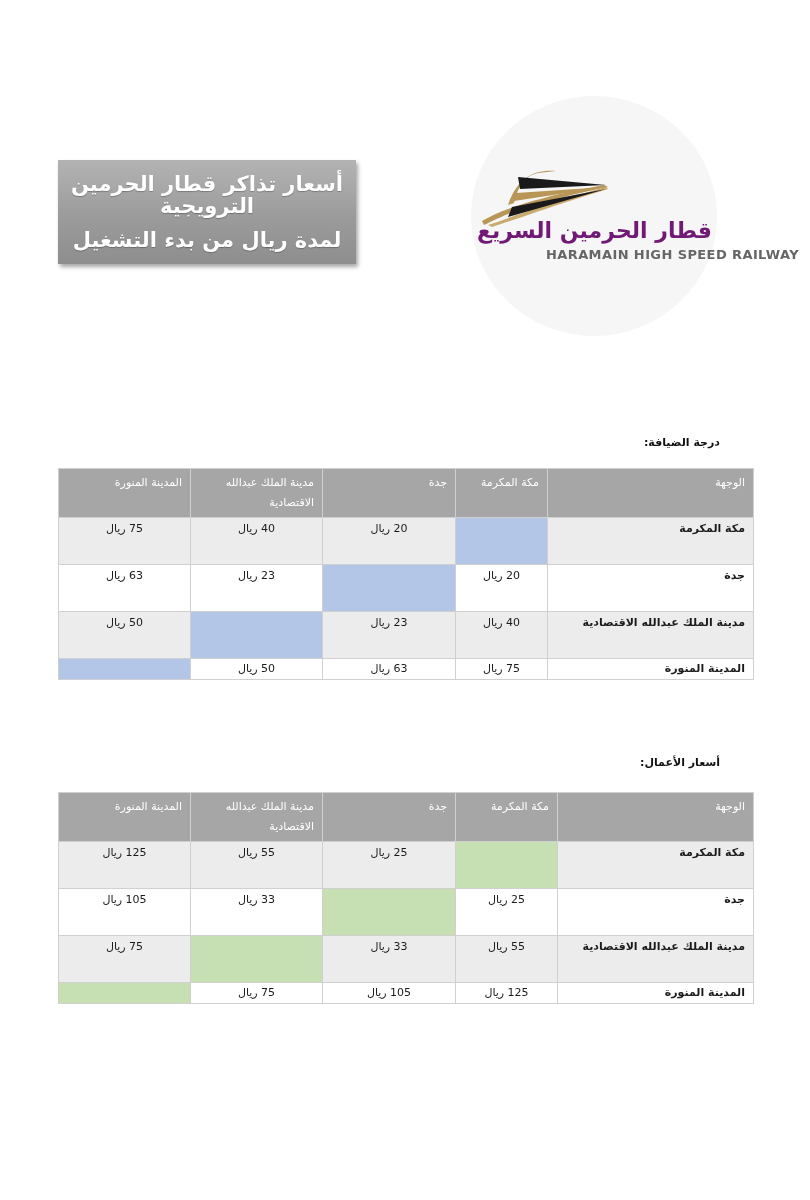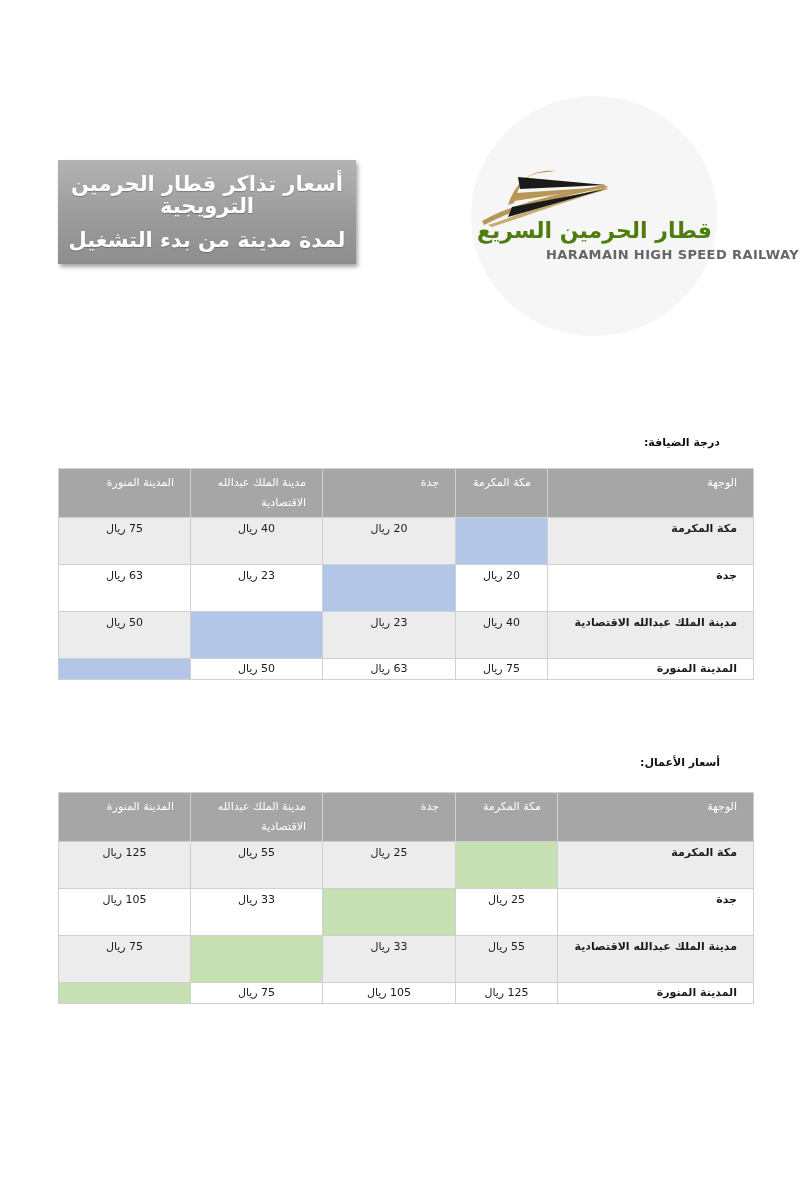"لمدة مدينة من بدء التشغيل" div.line { text: مدينة -> ريال }
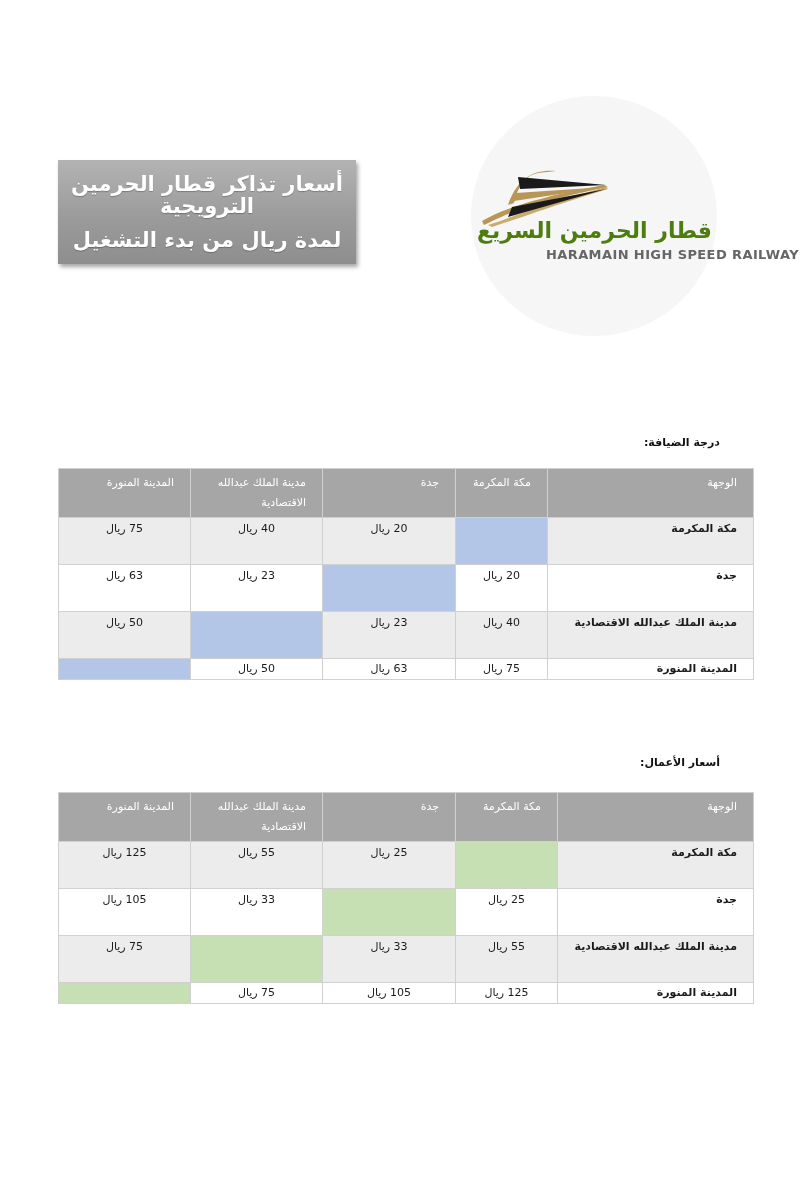"قطار الحرمين السريع" .logo-ar { color: #4d7c0f -> #701a75 }
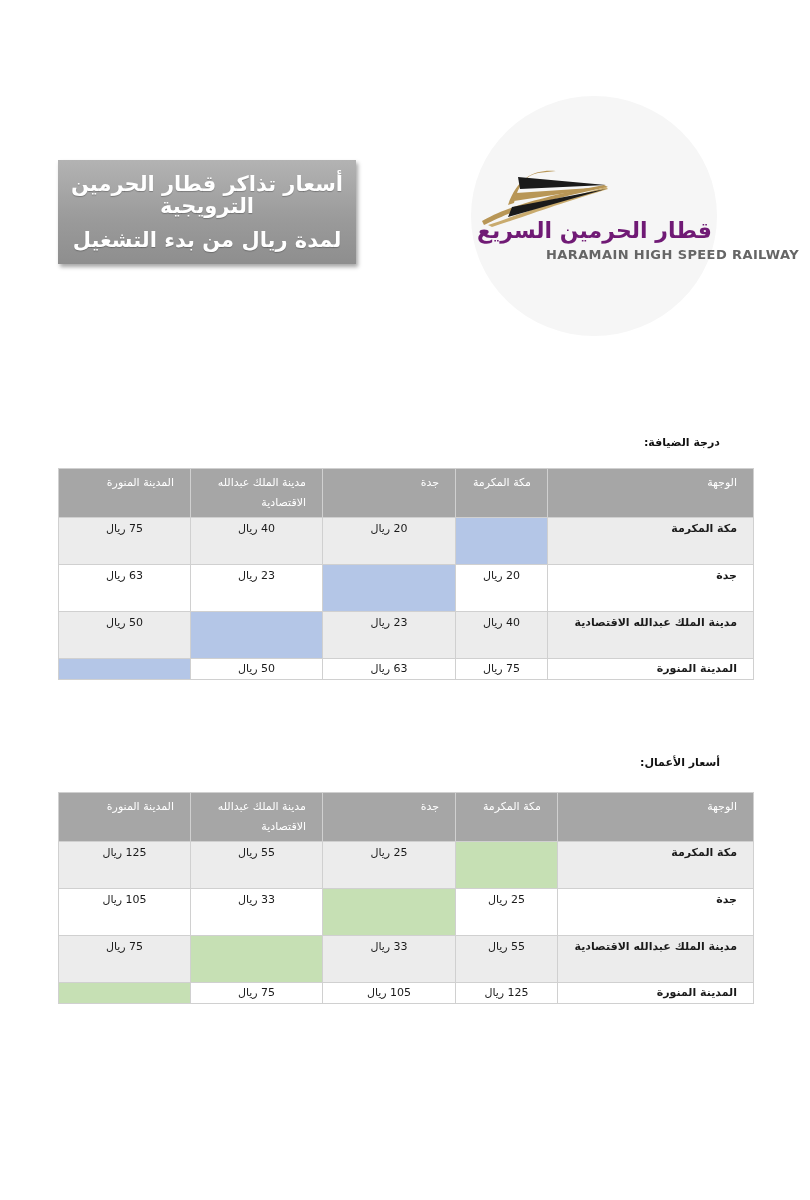"المدينة المنورة" table.fares th, table.fares td { padding: 4px 16px -> 4px 8px }
